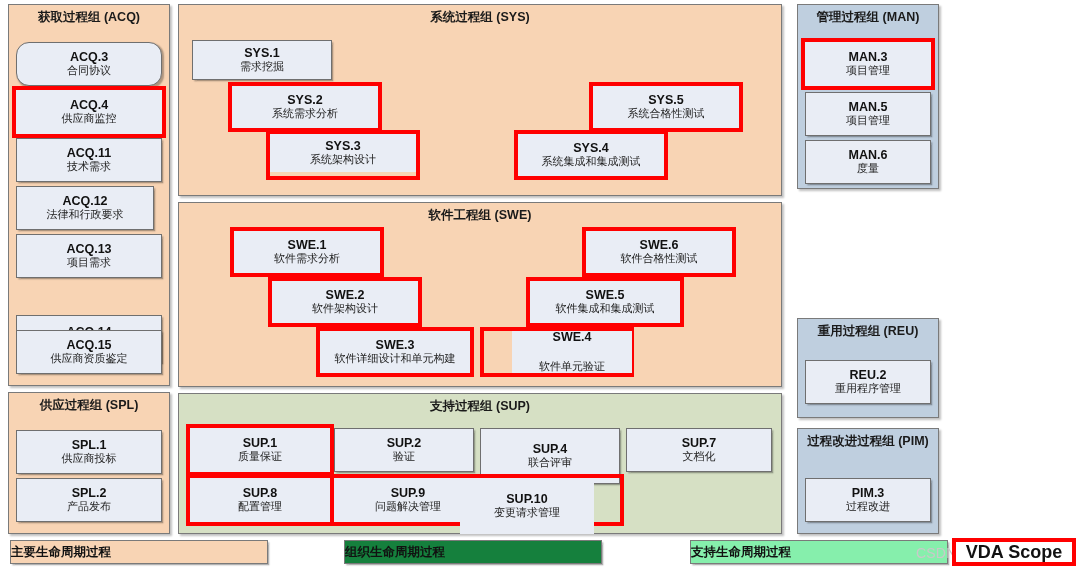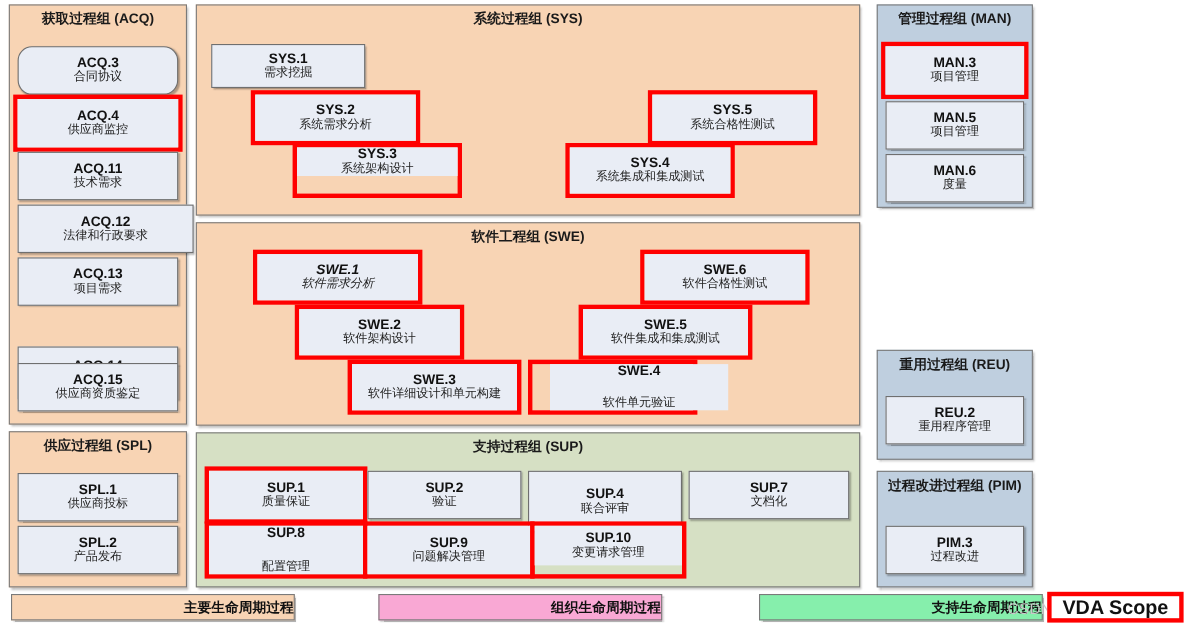"SYS.3" div.pbox { height: 26px -> 38px }
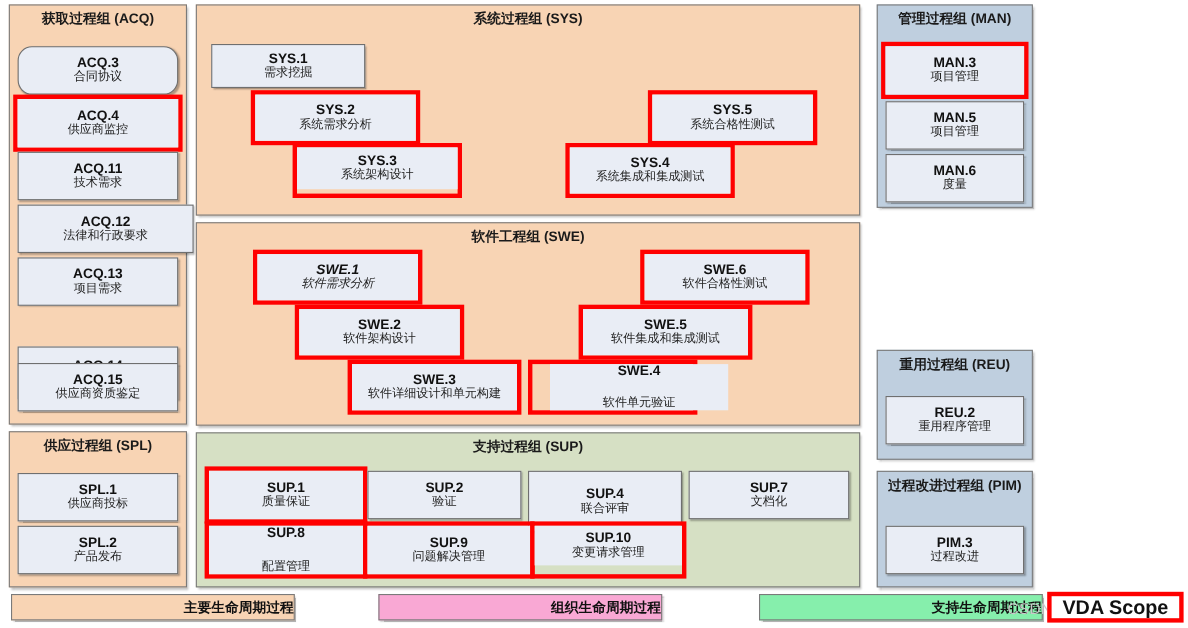"ACQ.12" div.pbox { width: 160px -> 138px }
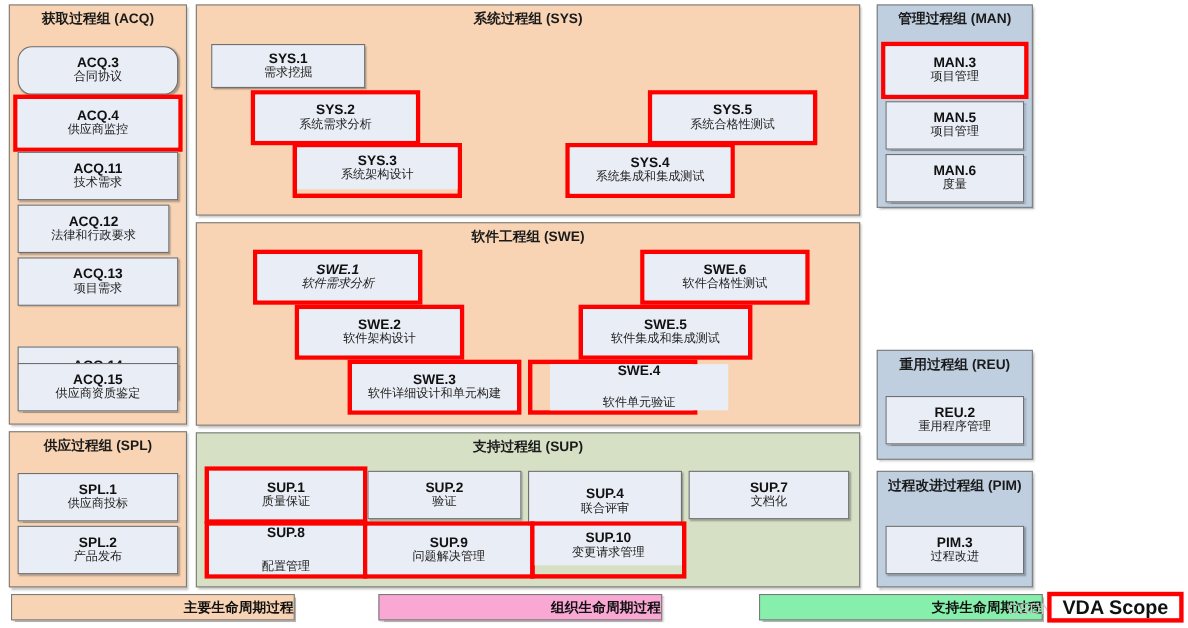"SWE.1" div.pbox { font-style: italic -> none }
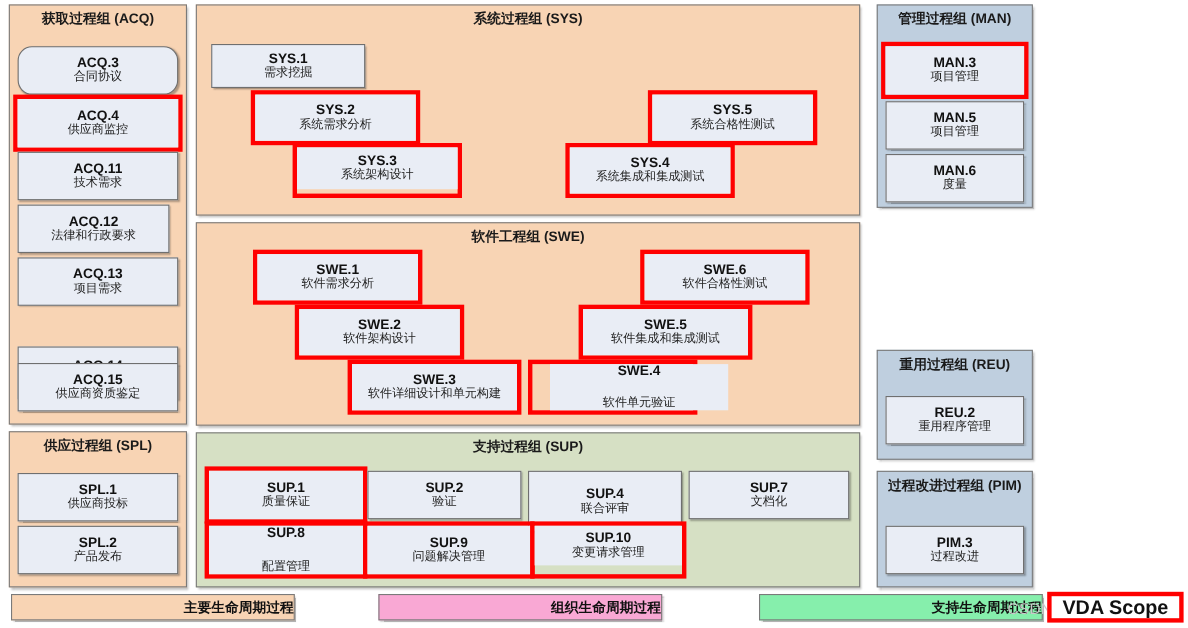"SWE.4" div.pbox { left: 500px -> 512px; width: 162px -> 120px }
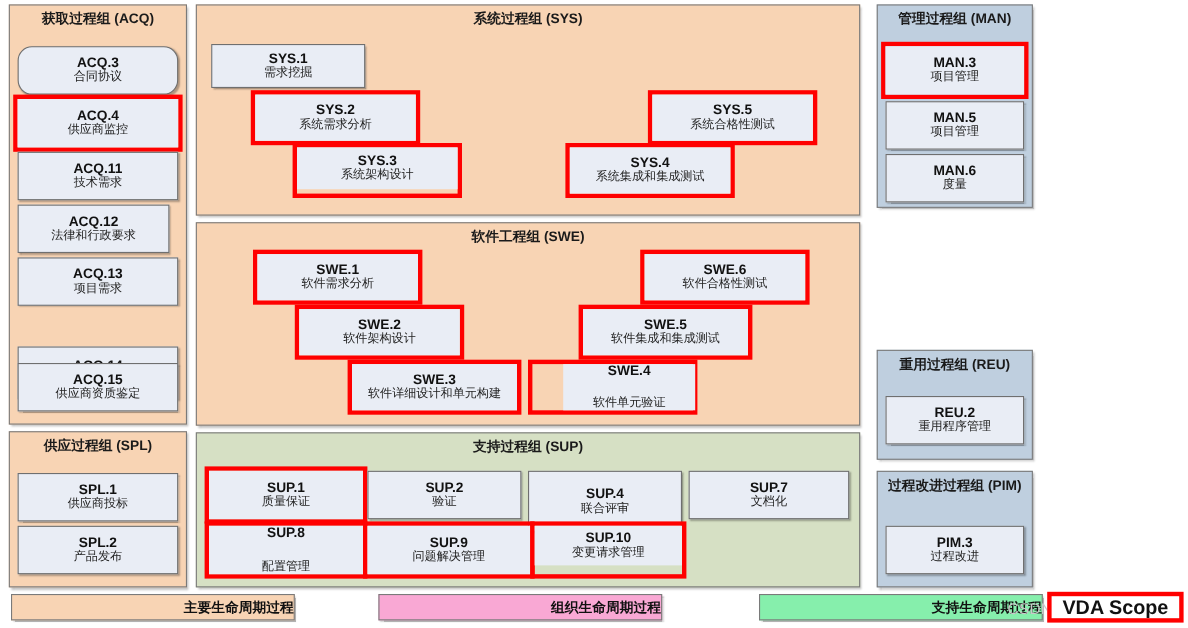"SUP.8" div.pbox { justify-content: space-between -> none }
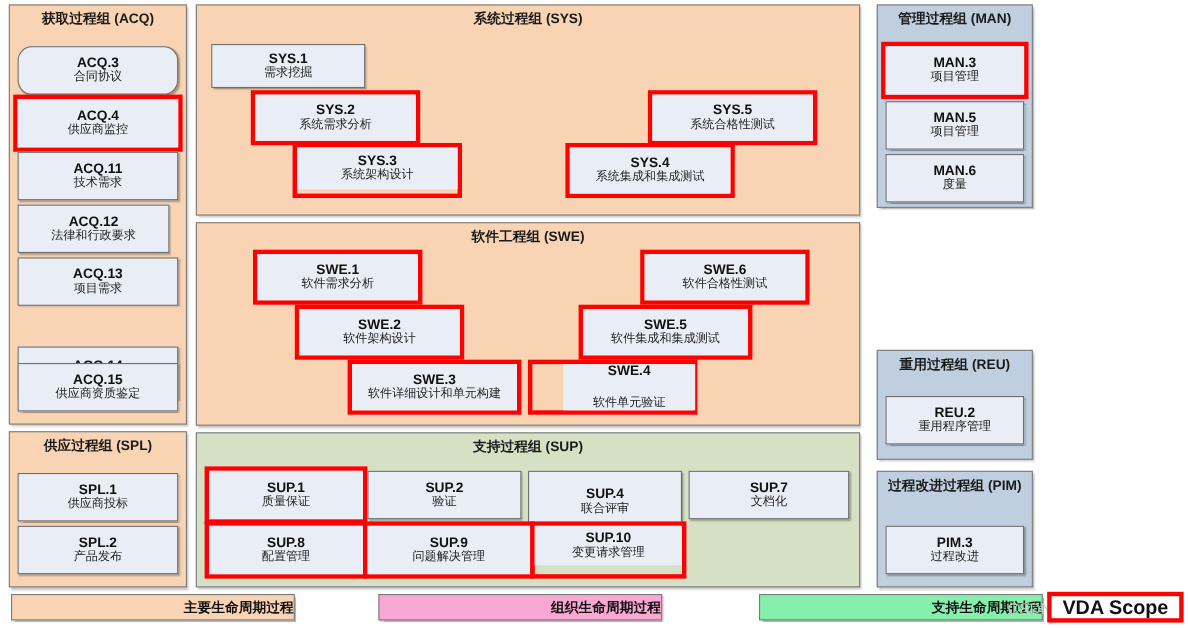"SUP.10" div.pbox { height: 36px -> 56px; left: 486px -> 460px }
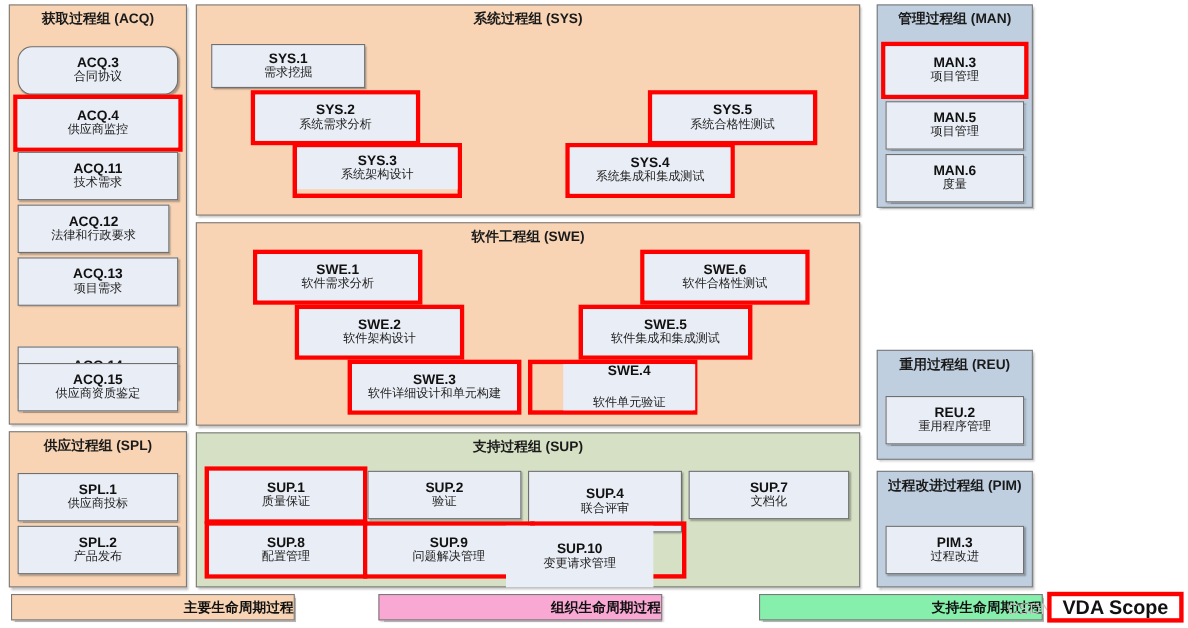"主要生命周期过程" .legend { justify-content: flex-end -> flex-start }
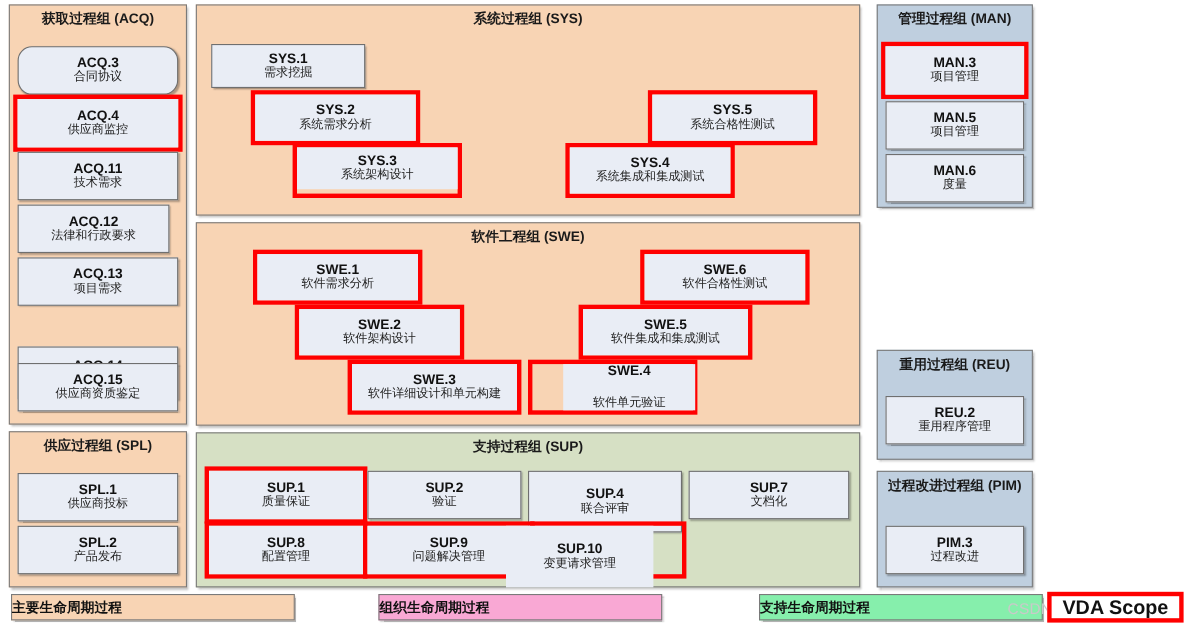"组织生命周期过程" .legend.blue { background: #f9a8d4 -> #15803d }
